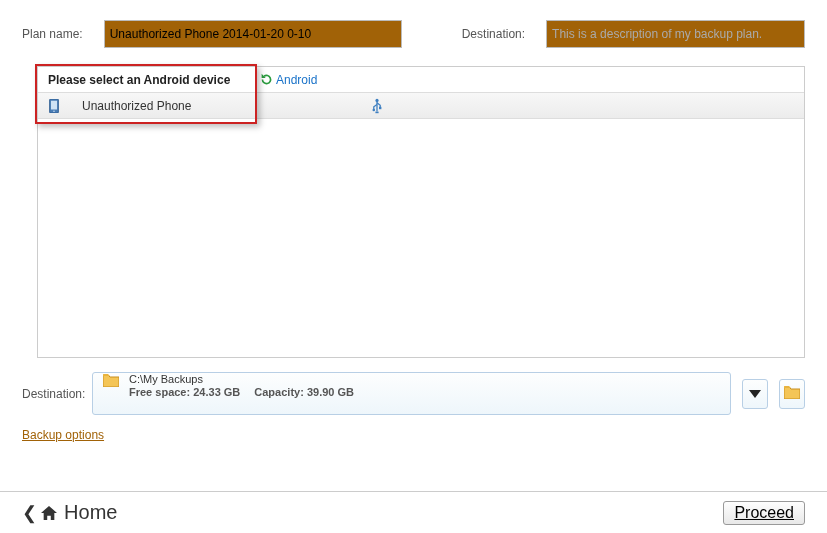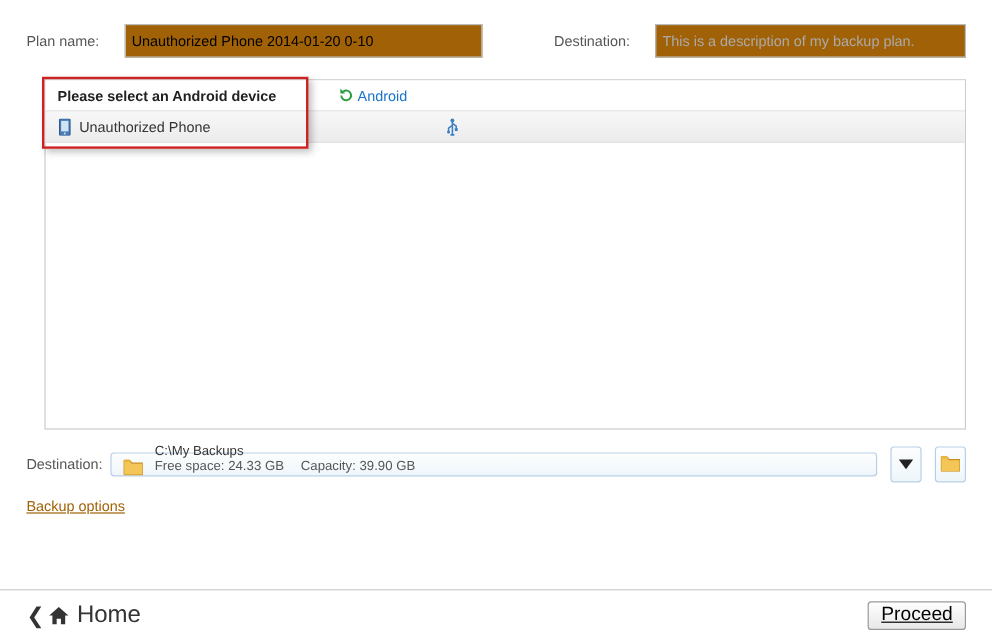"Please select an Android device" .device-header { gap: 22px -> none }
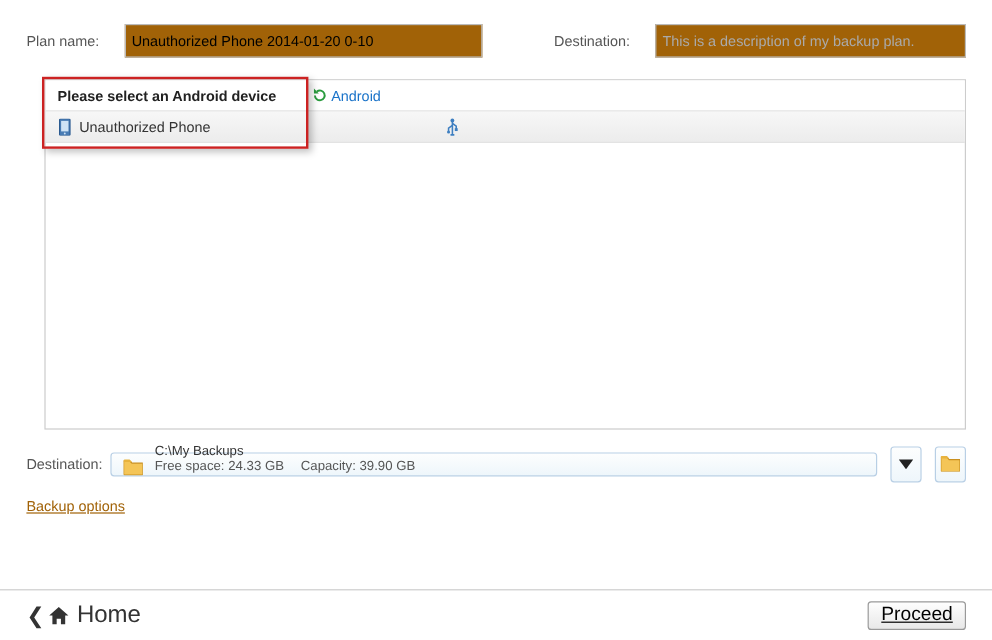"Unauthorized Phone" .device-name-cell { gap: 6px -> 22px }
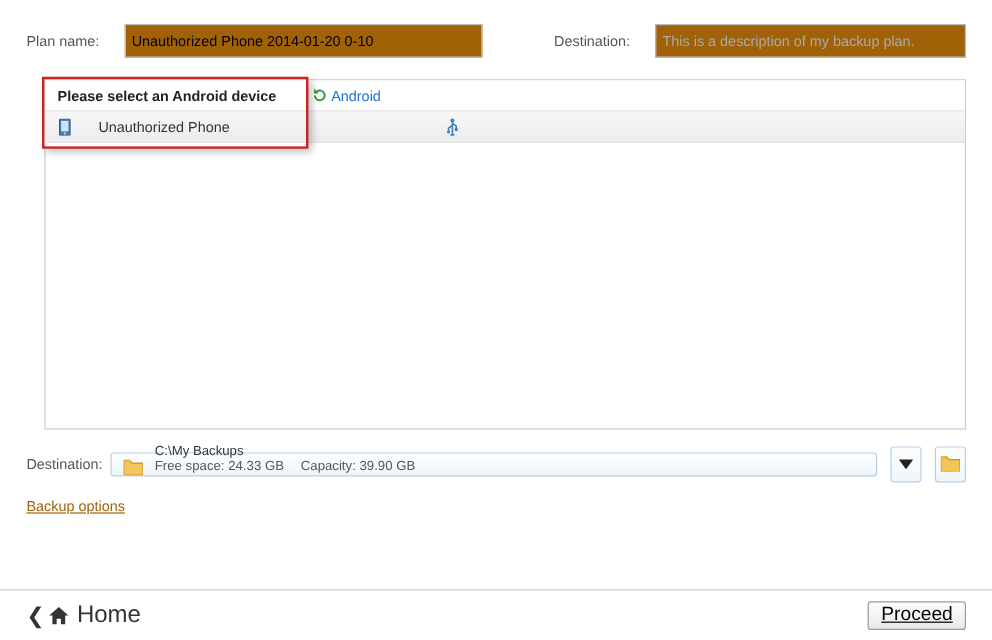"C:\My Backups" .dest-bar { align-items: flex-end -> flex-start; height: 20px -> 43px }
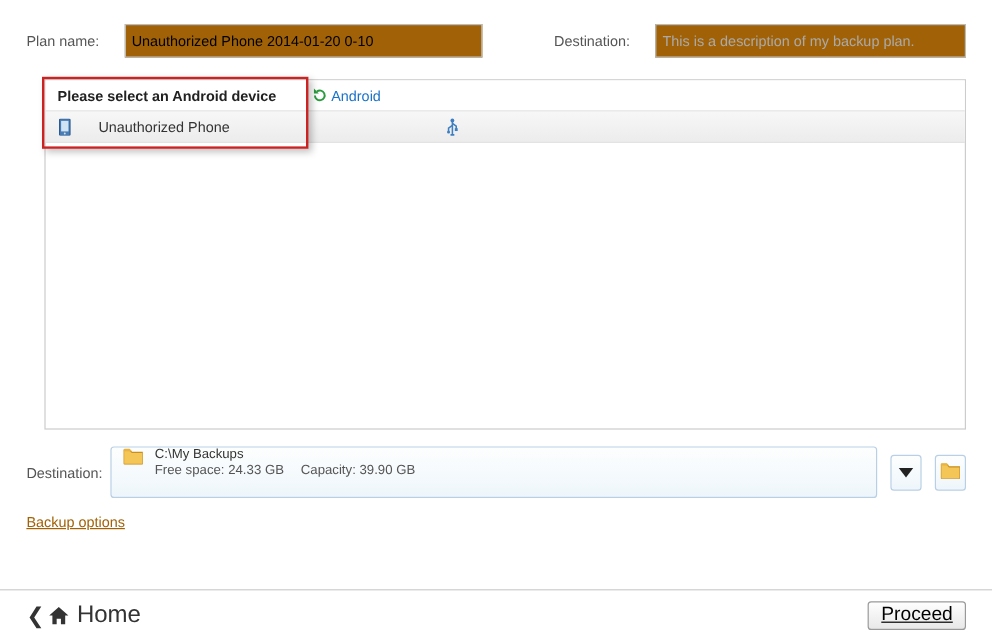"Free space: 24.33 GB" .dest-sub { font-weight: none -> bold }
